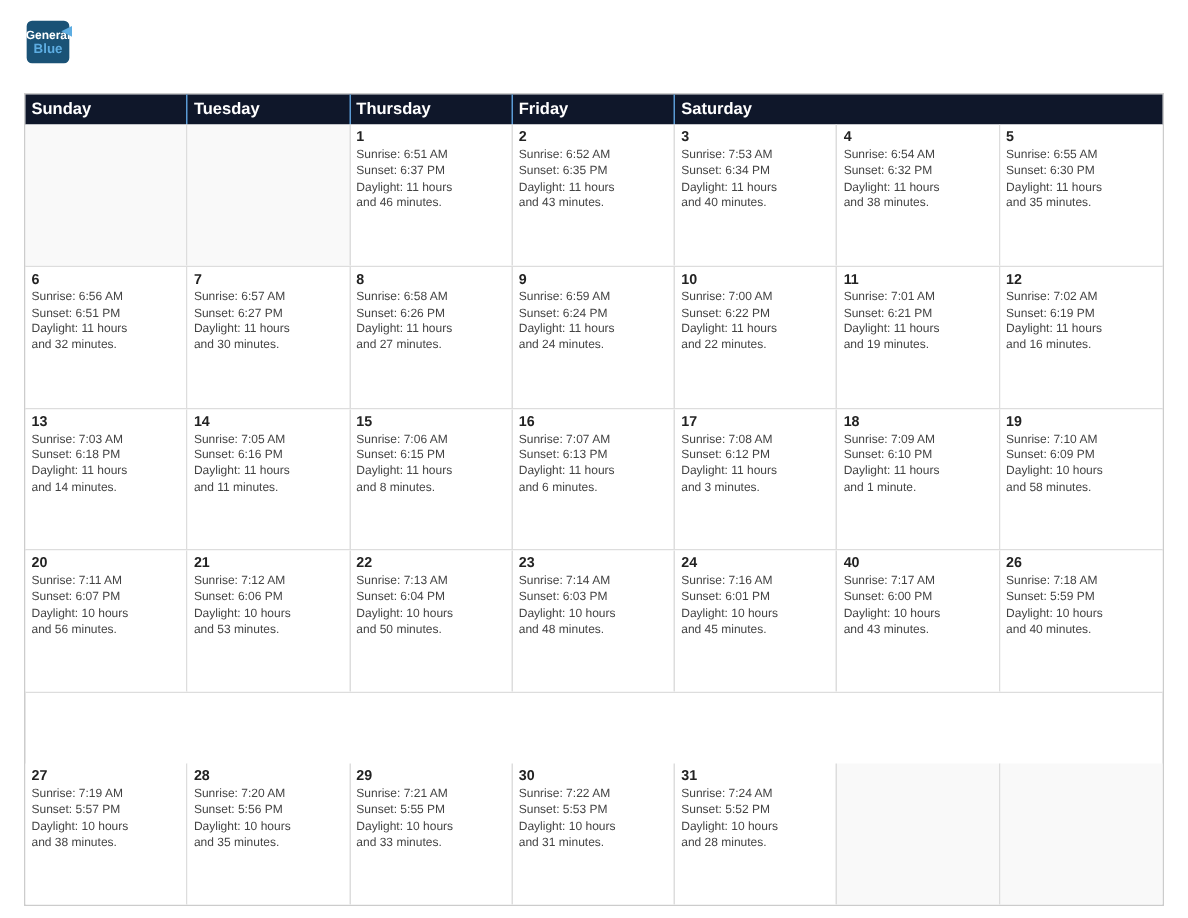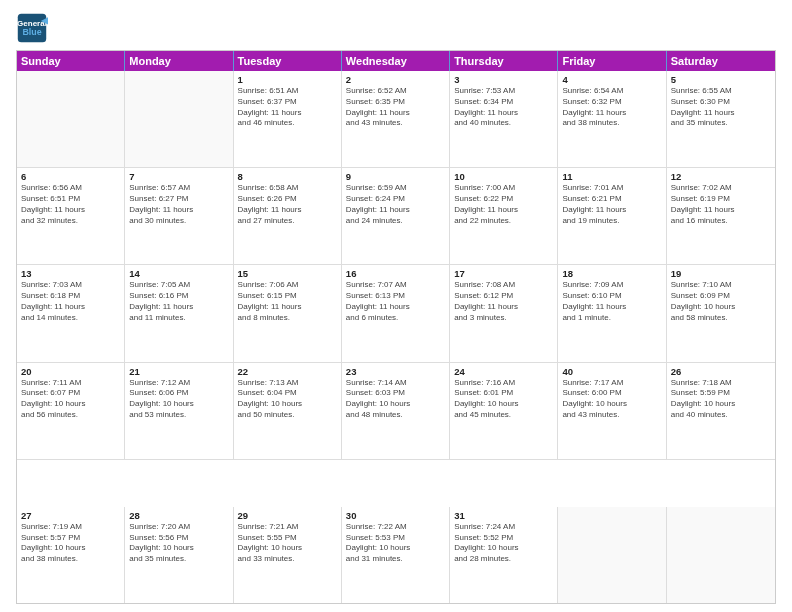"General" .header { margin-bottom: 6px -> 18px }
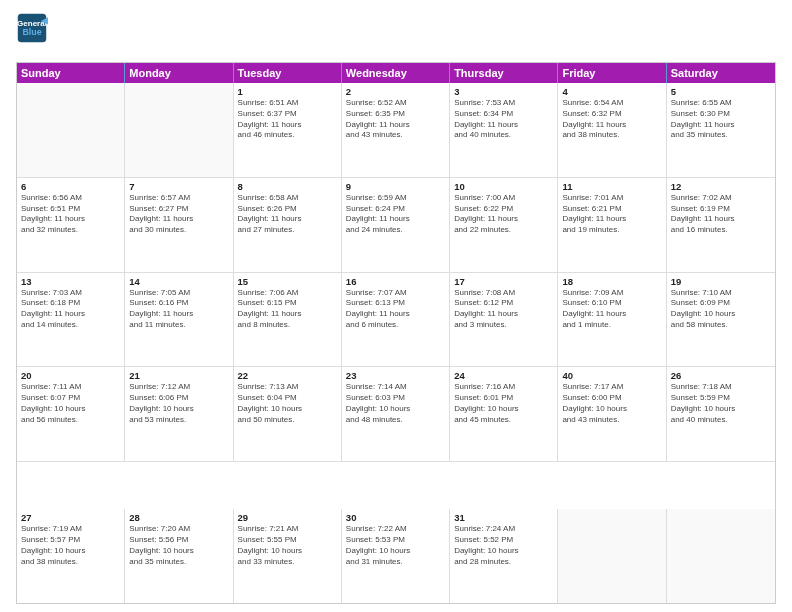"Sunday" .cal-header { background: #a21caf -> #0f172a }
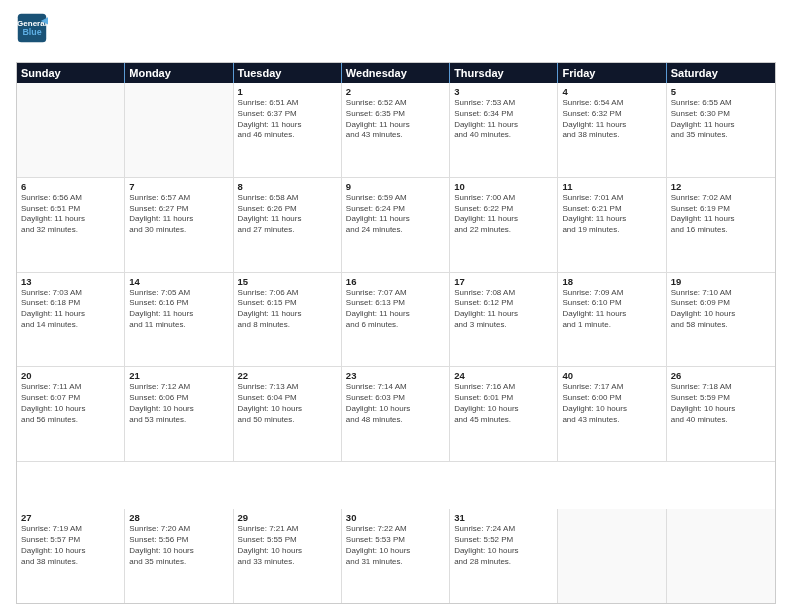"Monday" div.cal-header-cell { html: <div>Monday</div> -> none }
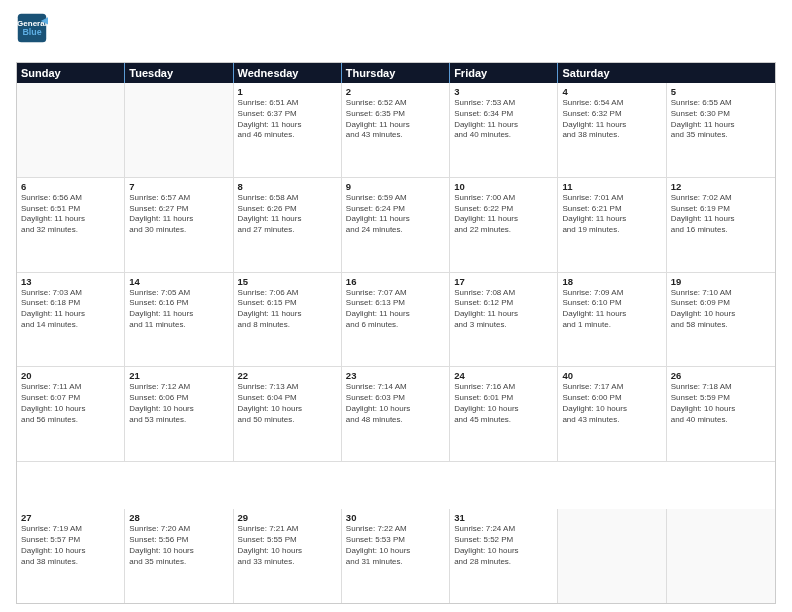"Wednesday" div.cal-header-cell { html: <div>Wednesday</div> -> none }
